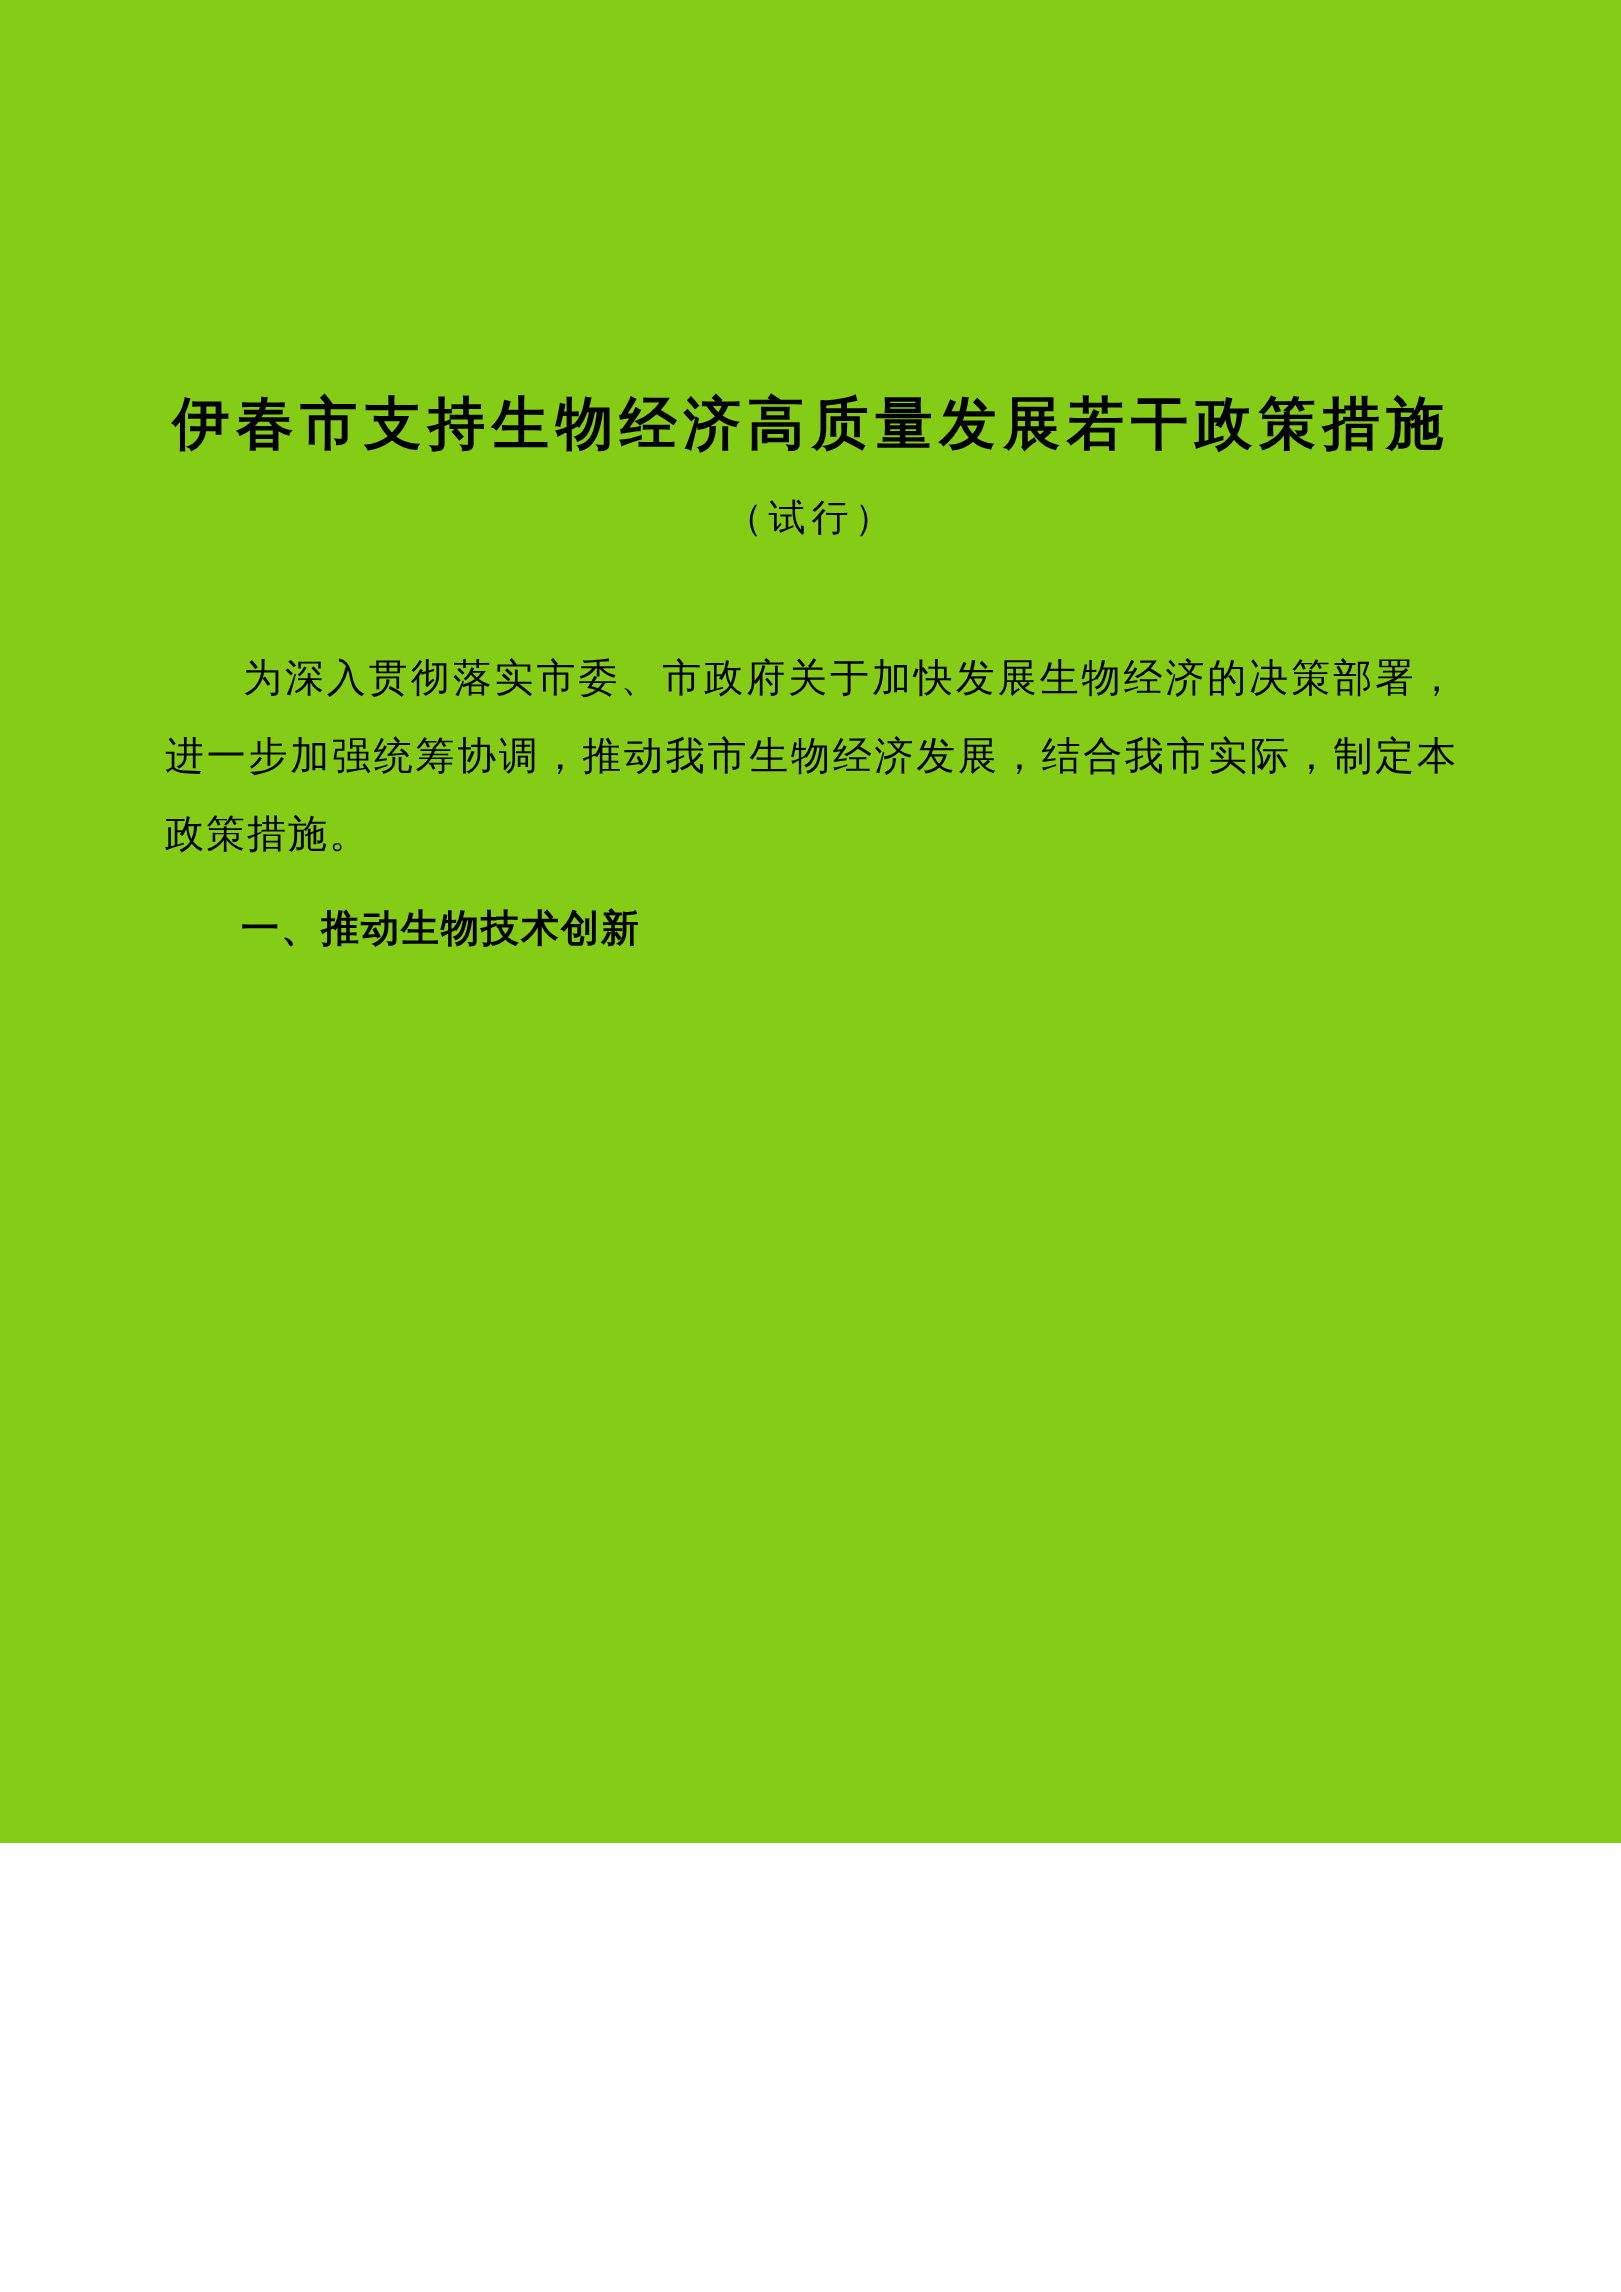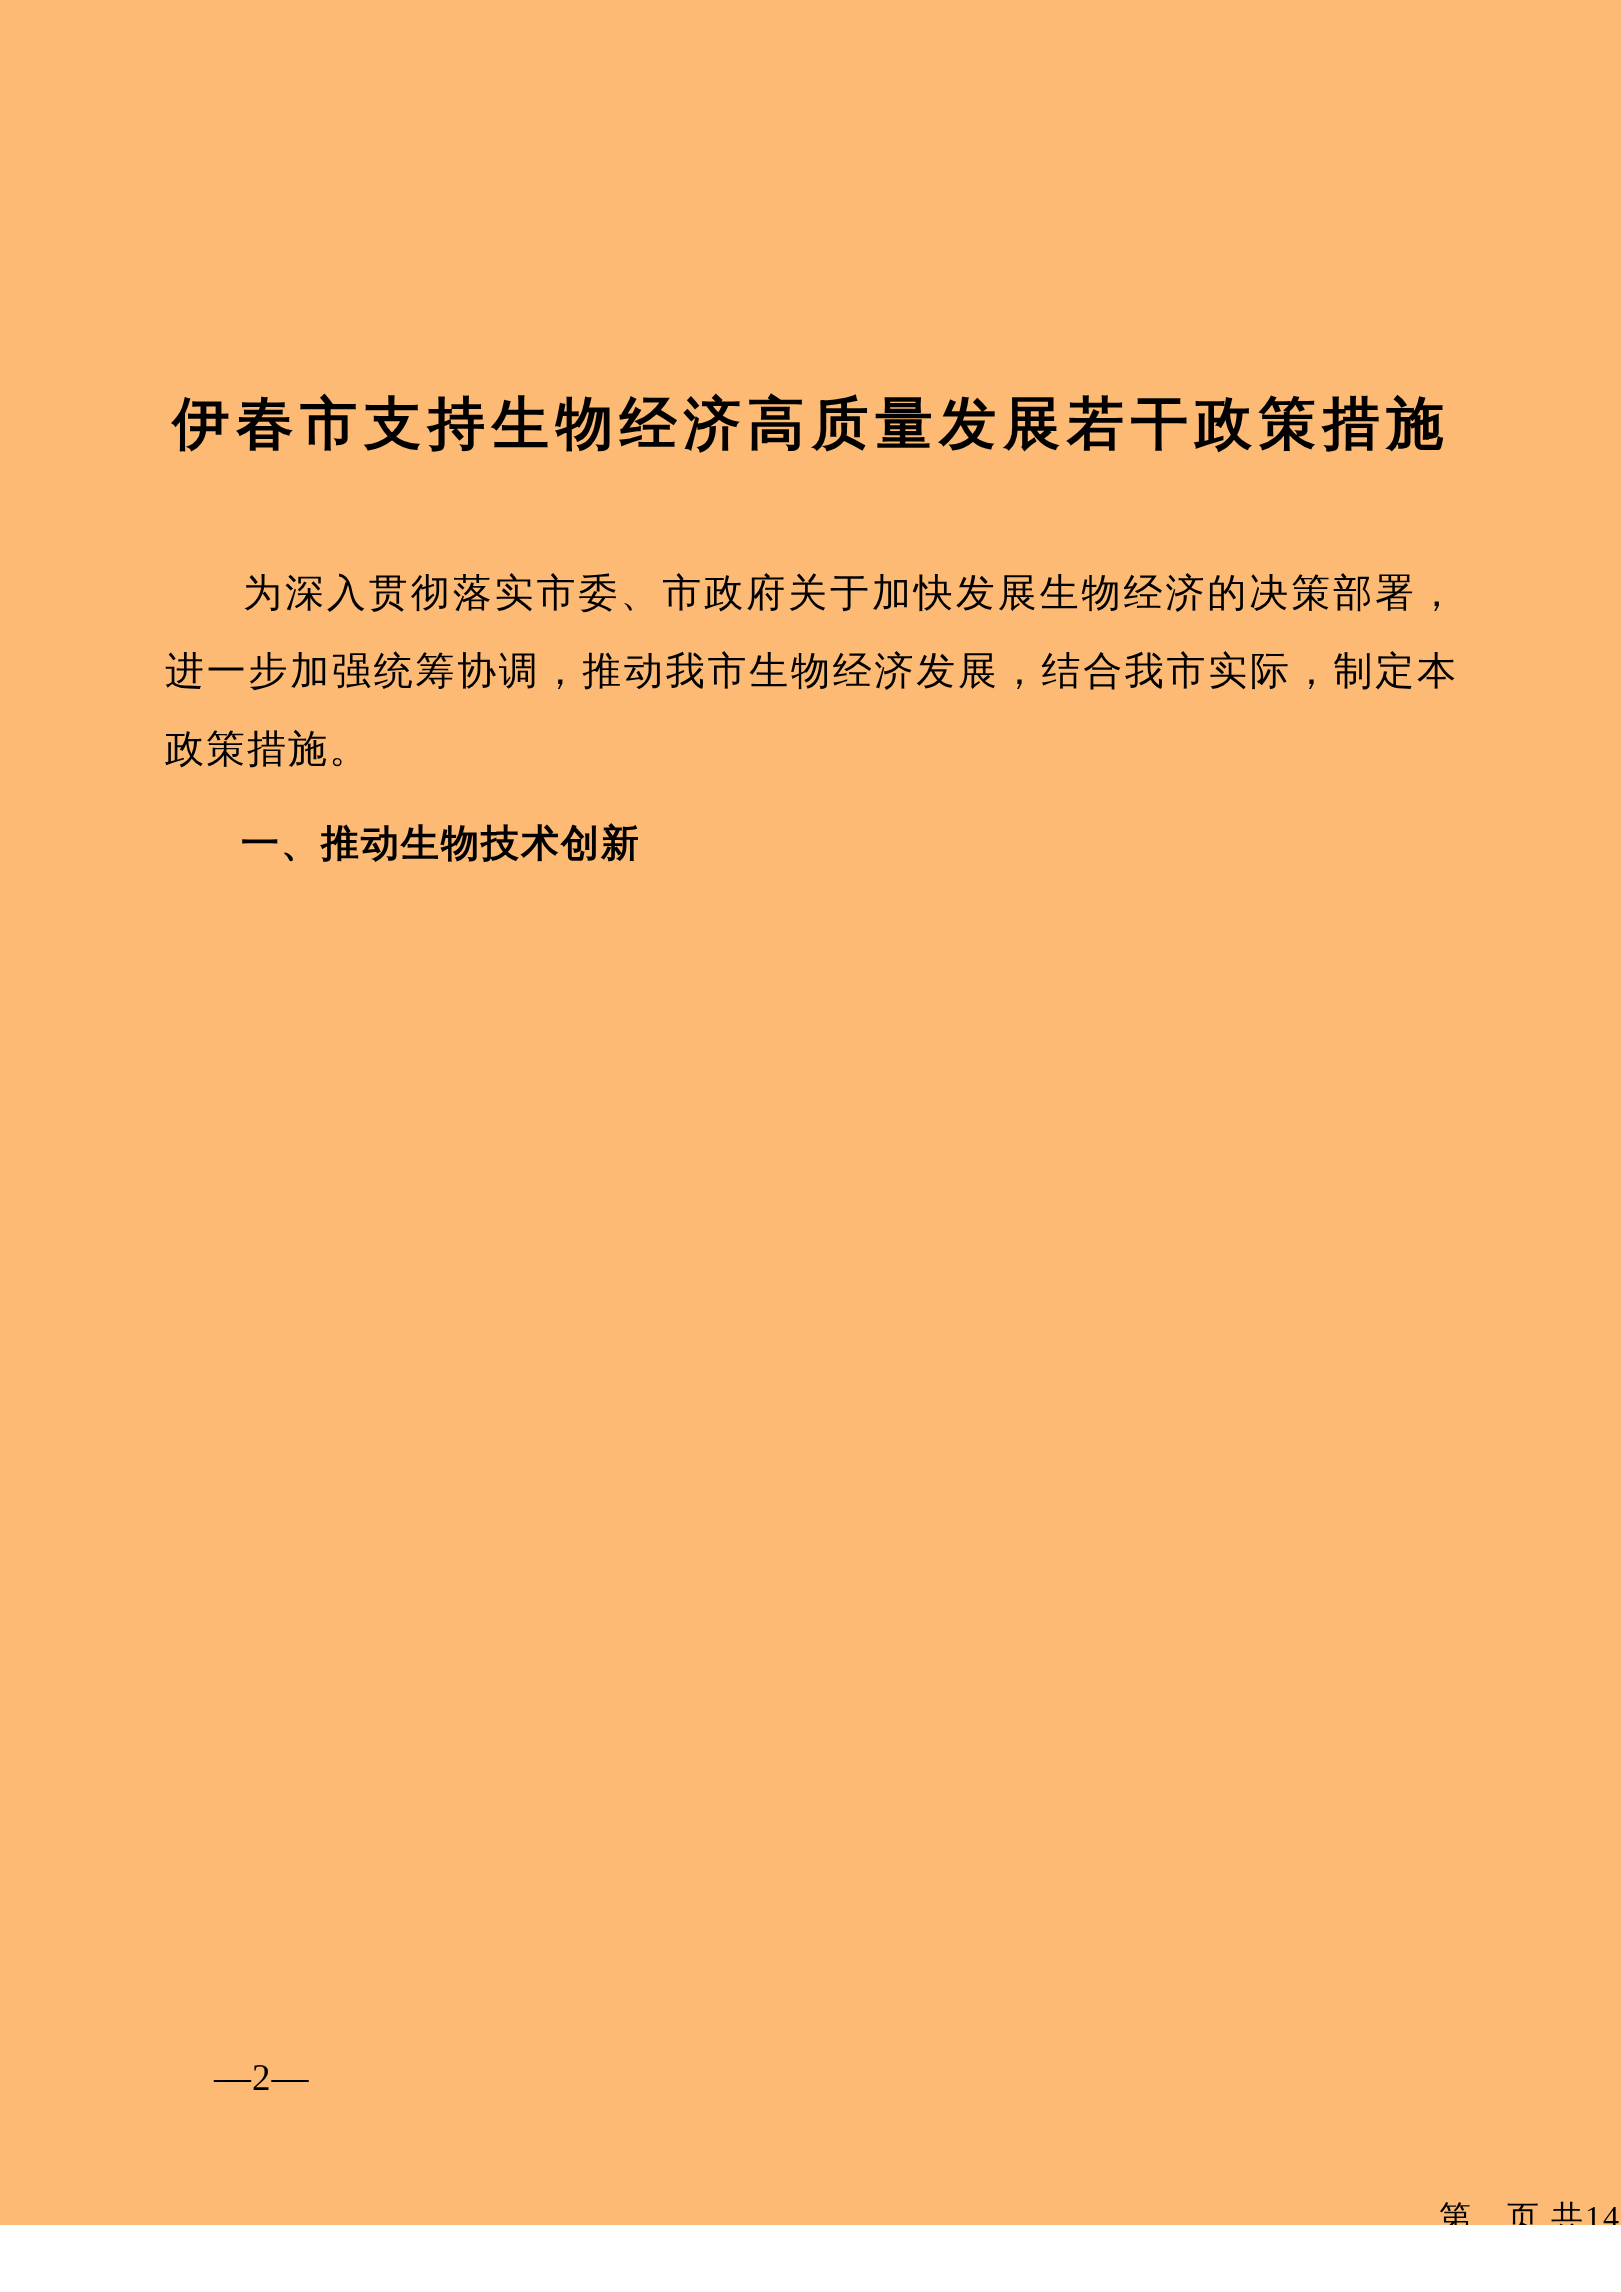"伊春市支持生物经济高质量发展若干政策措施" .page { background: #fdba74 -> #84cc16; height: 2225px -> 1843px }
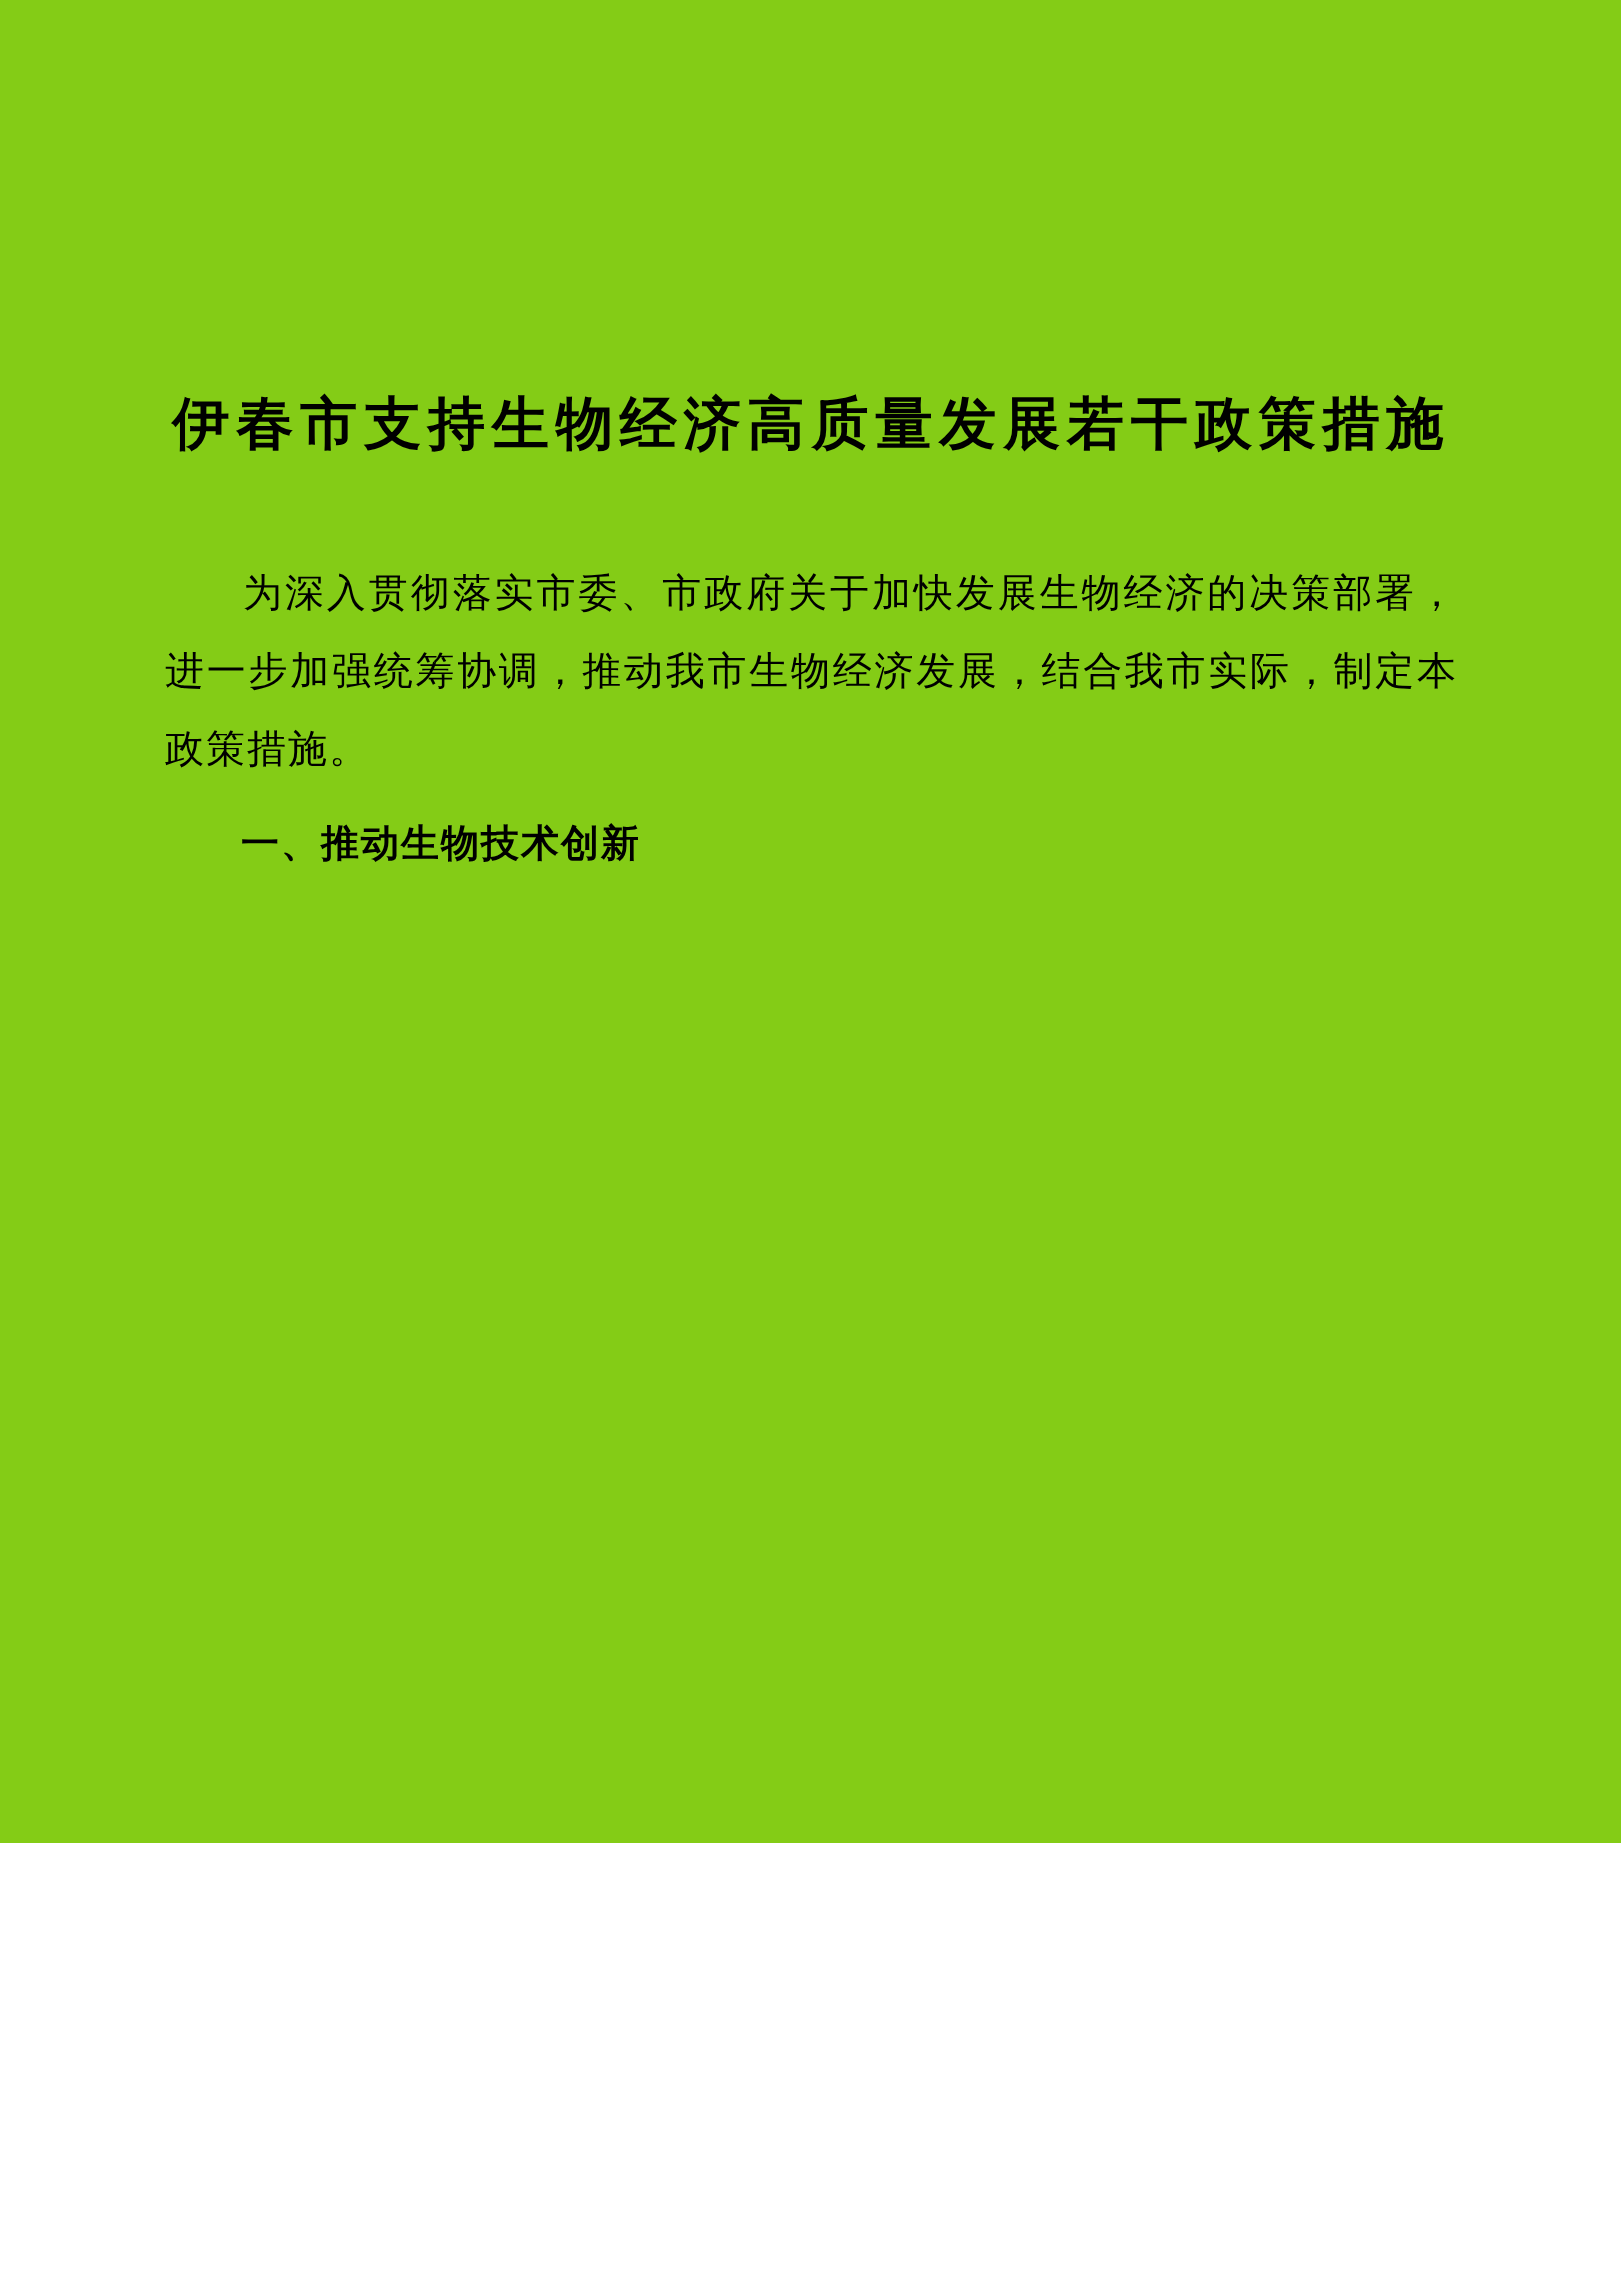"（试行）" div.doc-subtitle { html: none -> <div>（试行）</div> }
